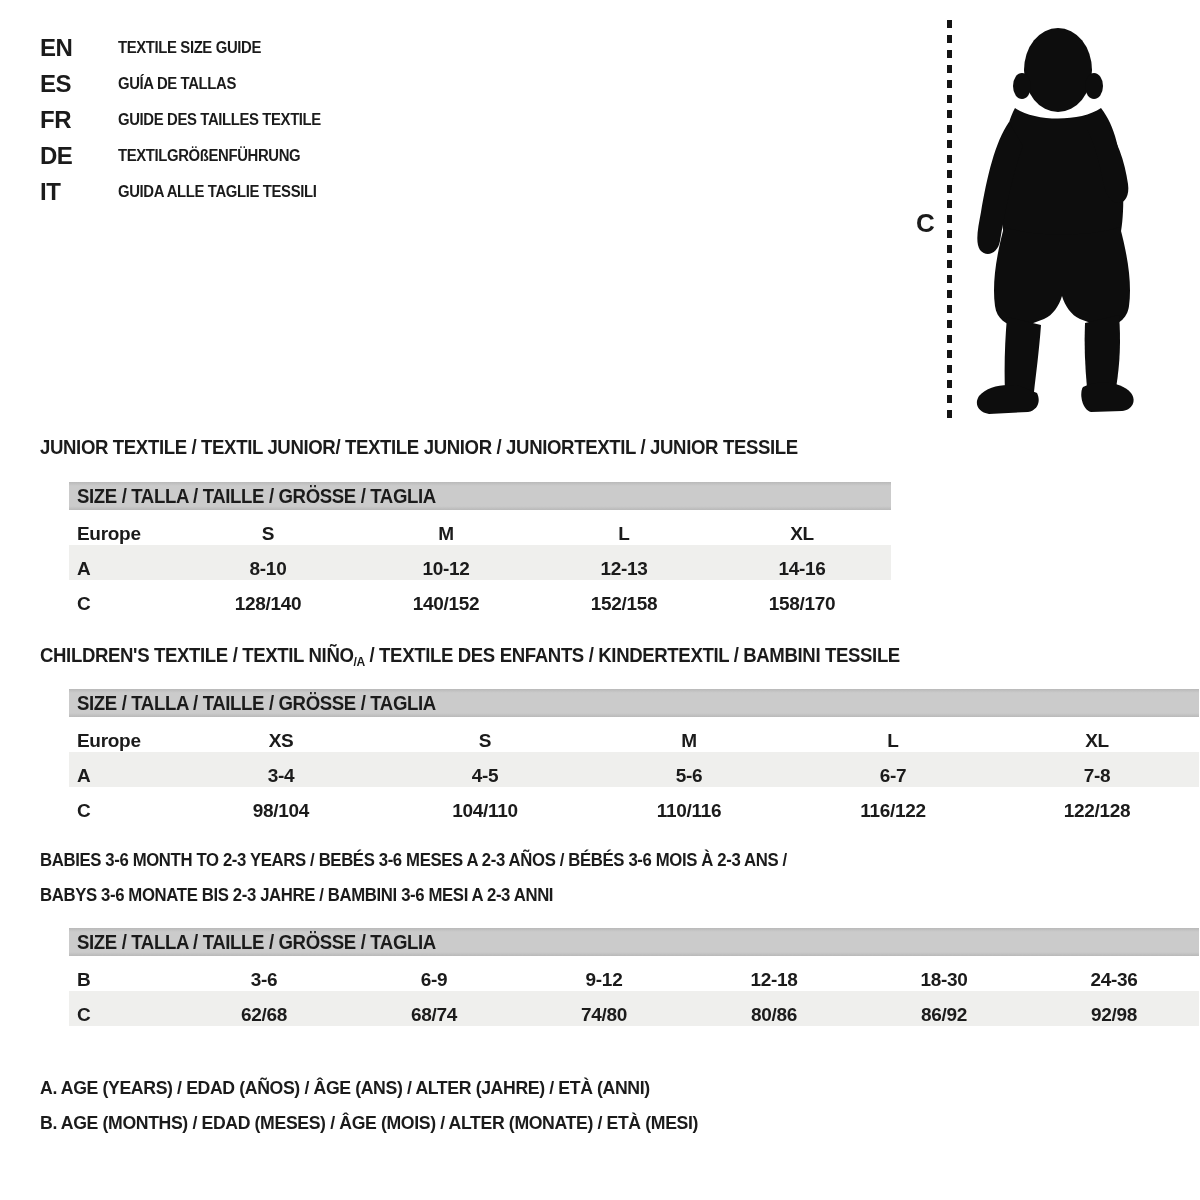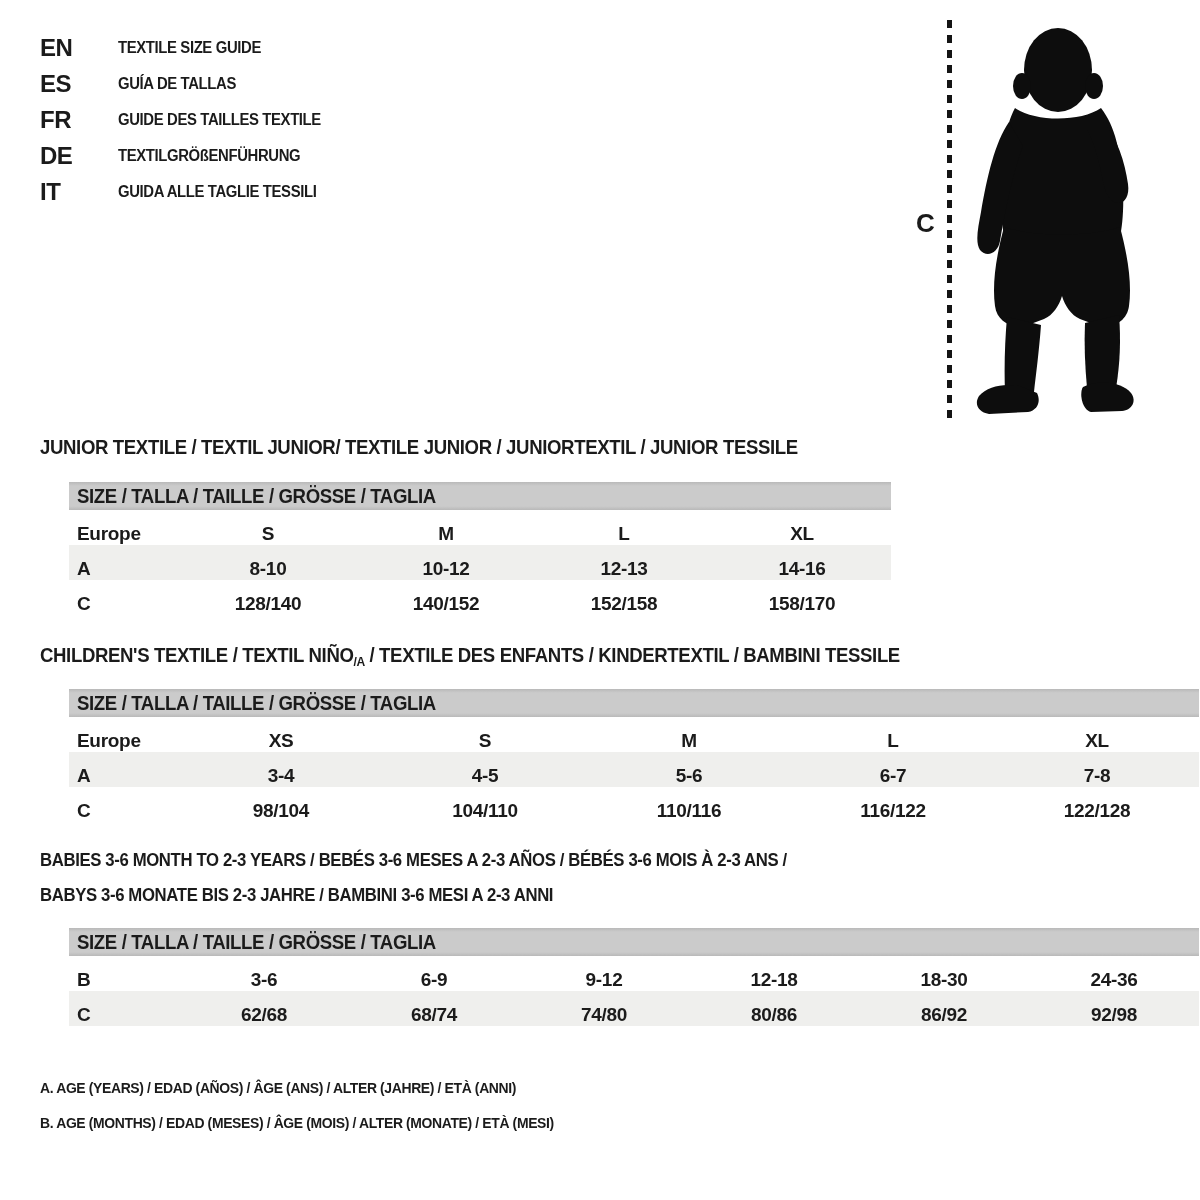"A. AGE (YEARS) / EDAD" .legend { font-size: 15px -> 19px }
